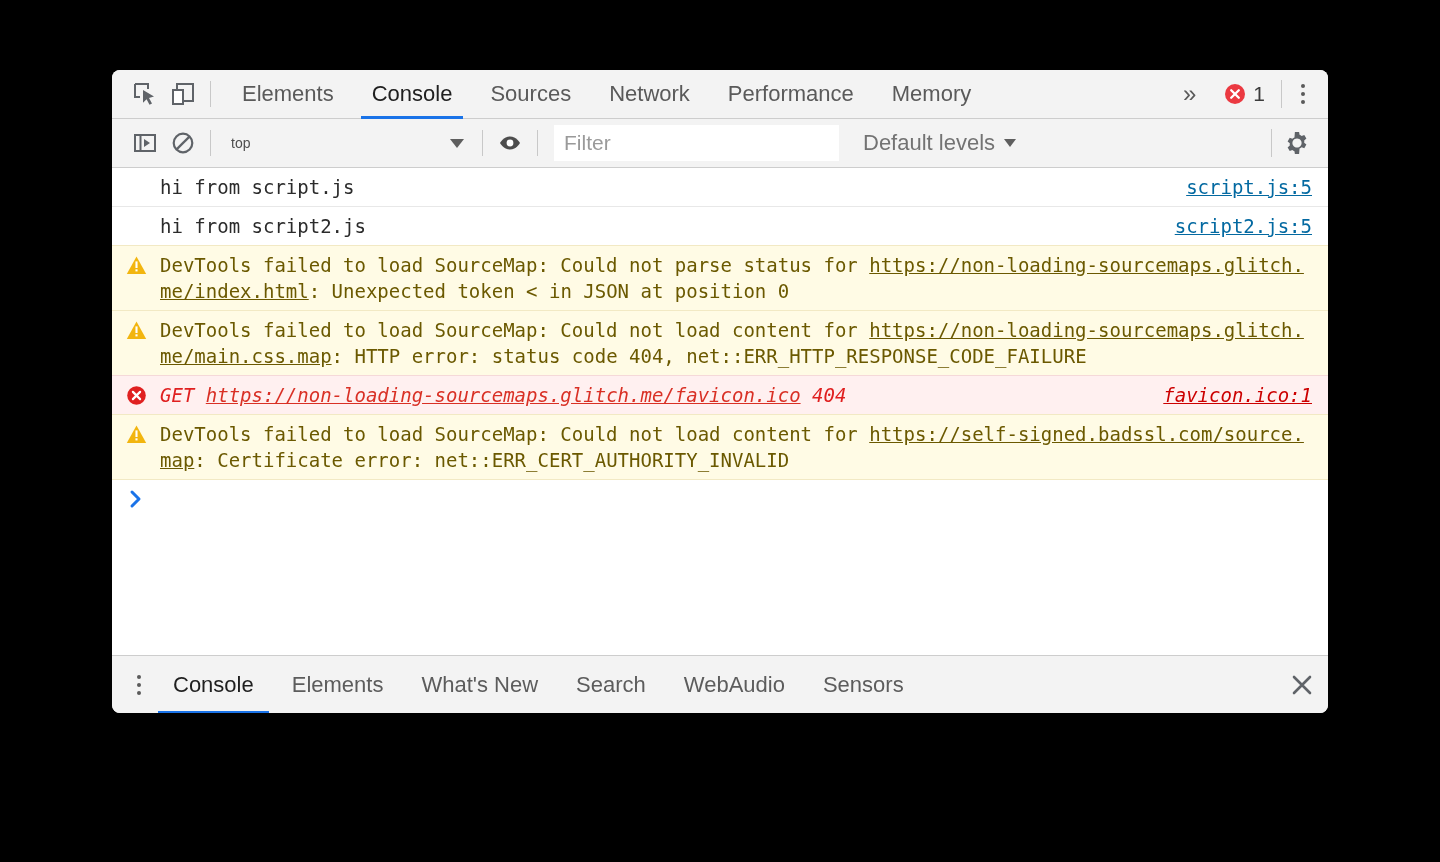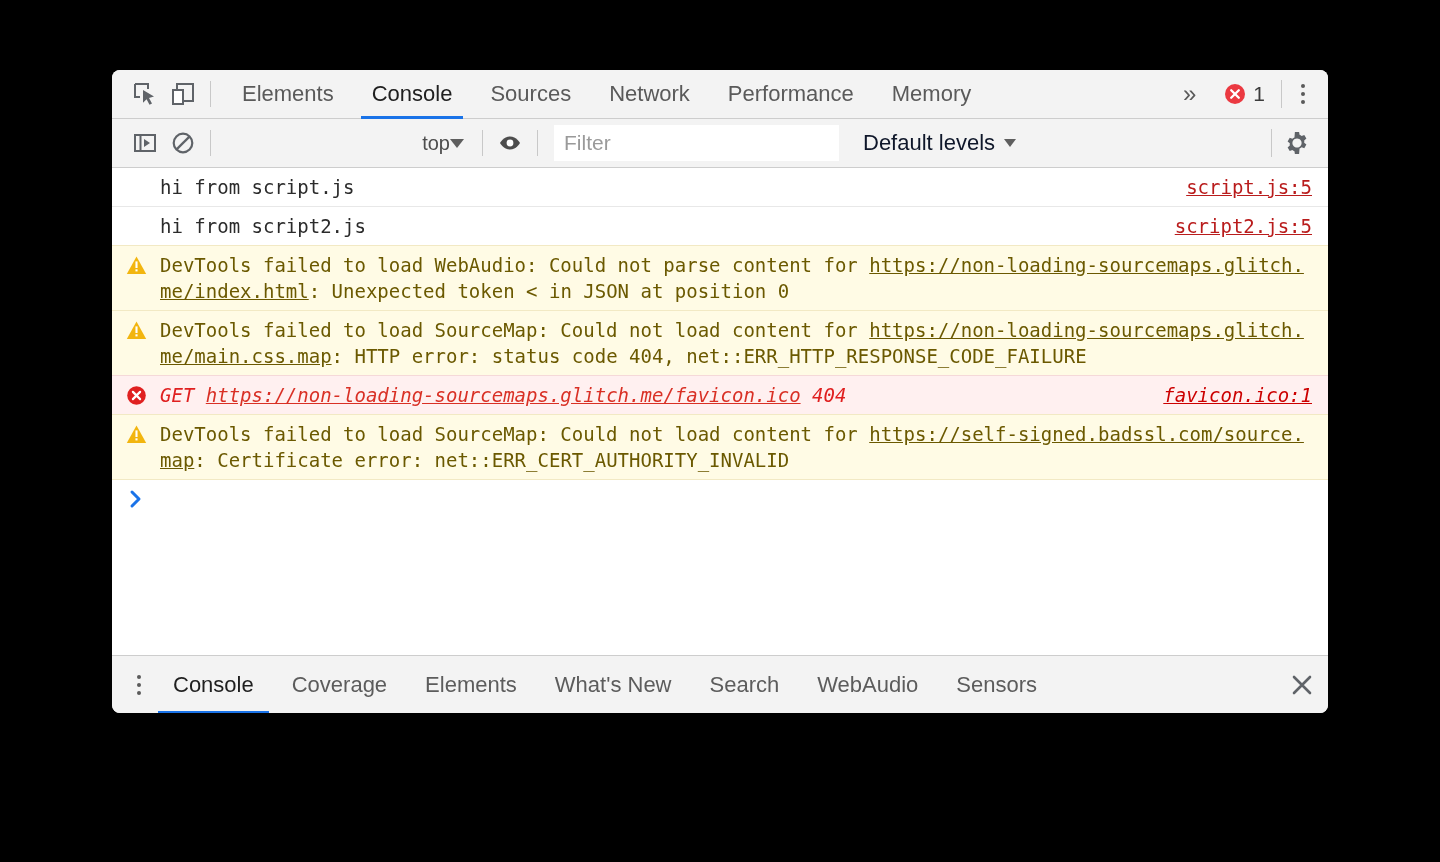"top" #context-select .label { font-size: 20px -> 14px; text-align: right -> none }
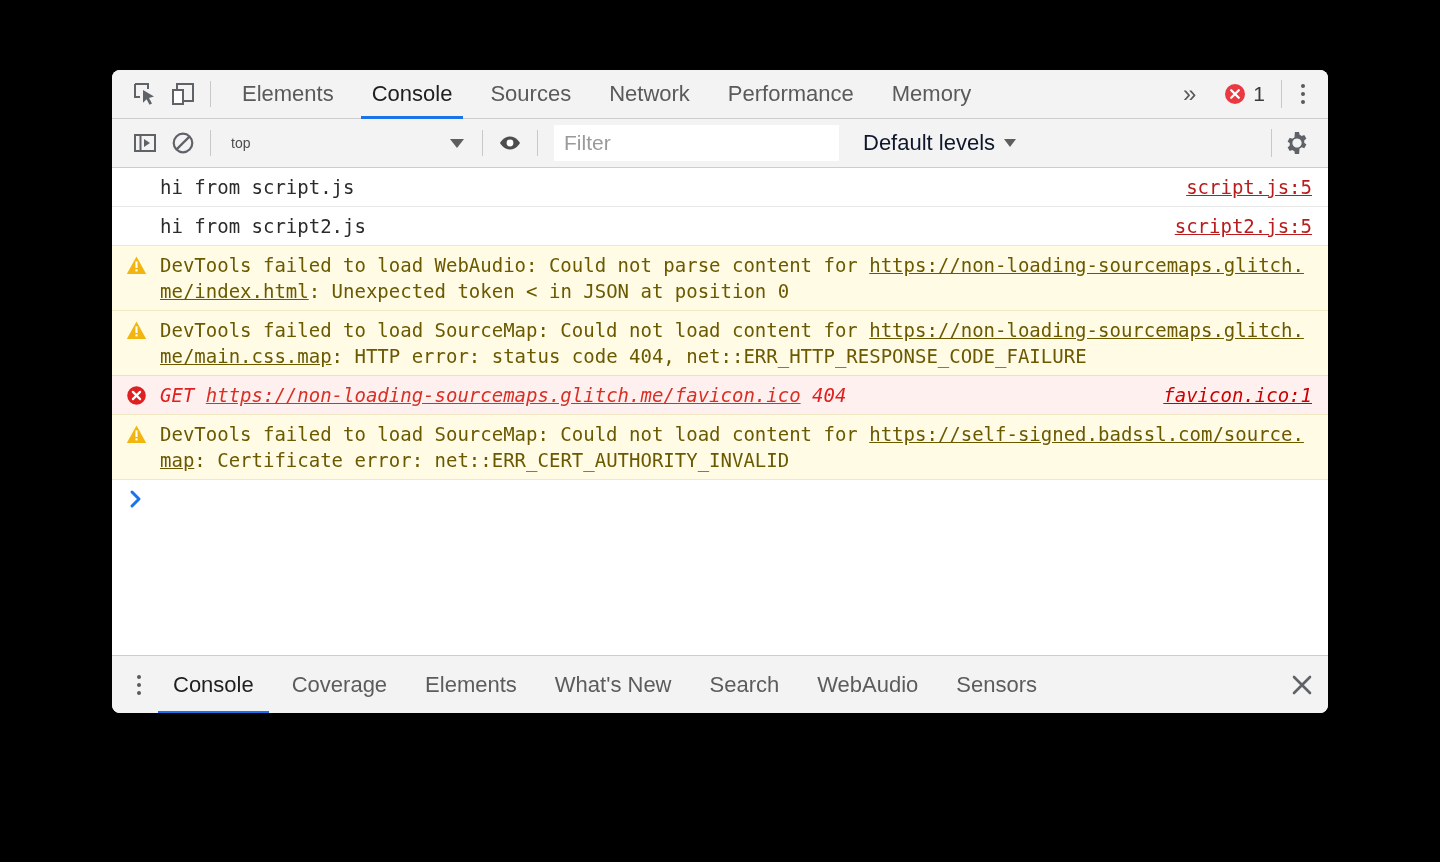"Default levels" #levels-select .label { color: #0f172a -> #737373 }
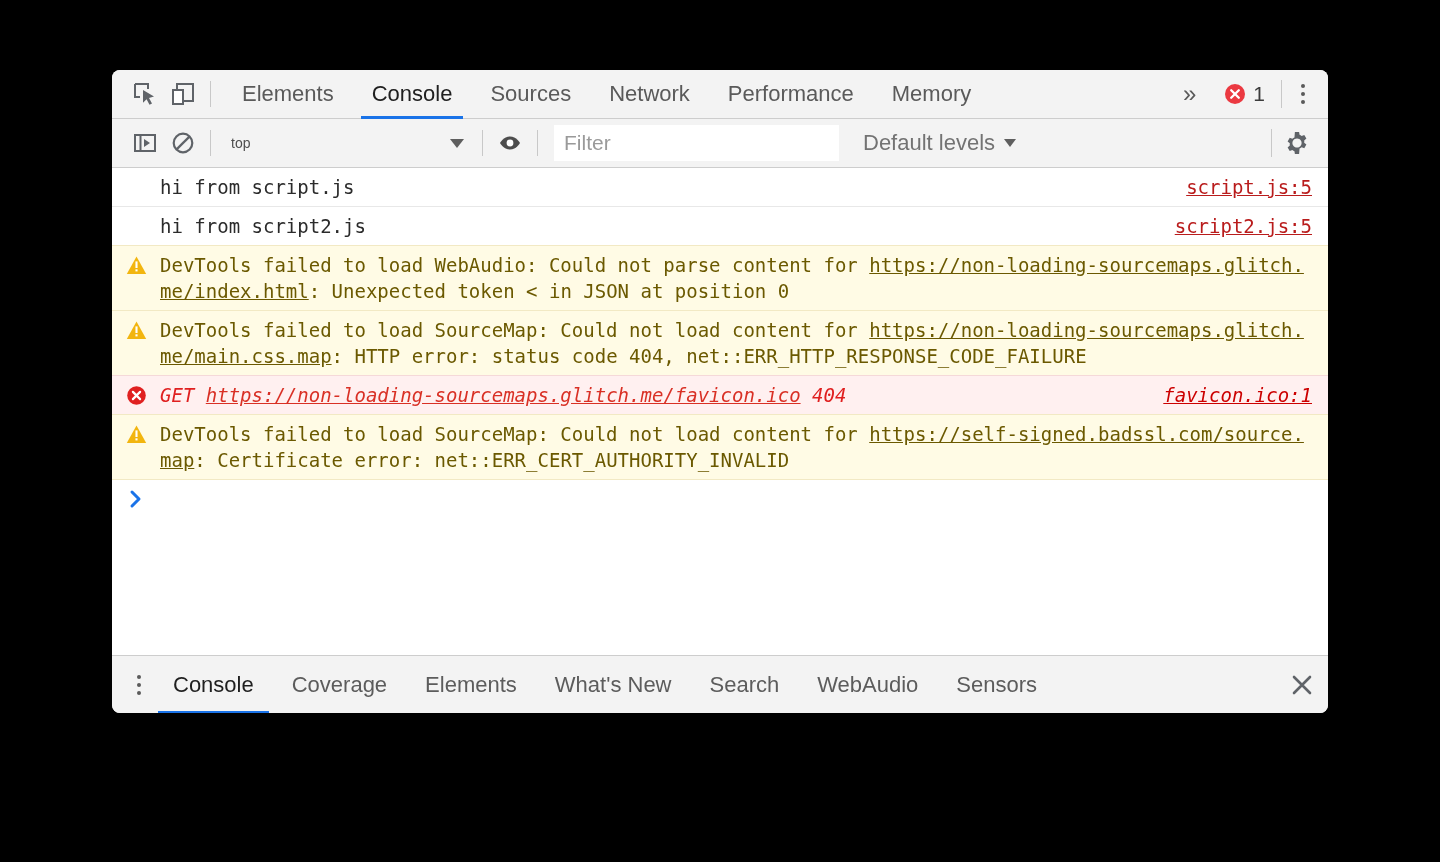"script.js:5" .msg .src { color: #b91c1c -> #0369a1 }
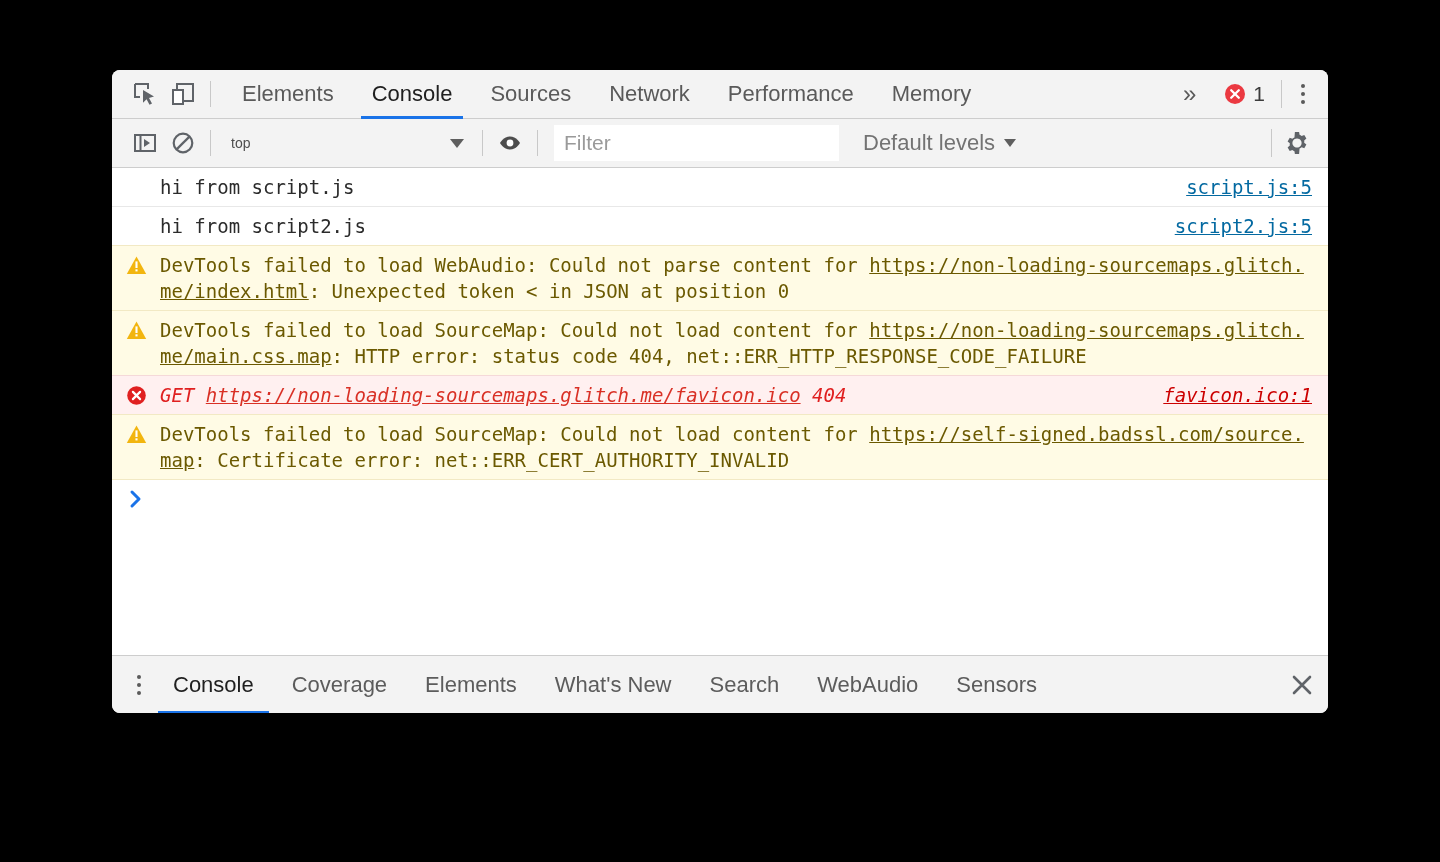"DevTools failed to load WebAudio:" span { text: WebAudio: Could not parse content -> SourceMap: Could not parse status }
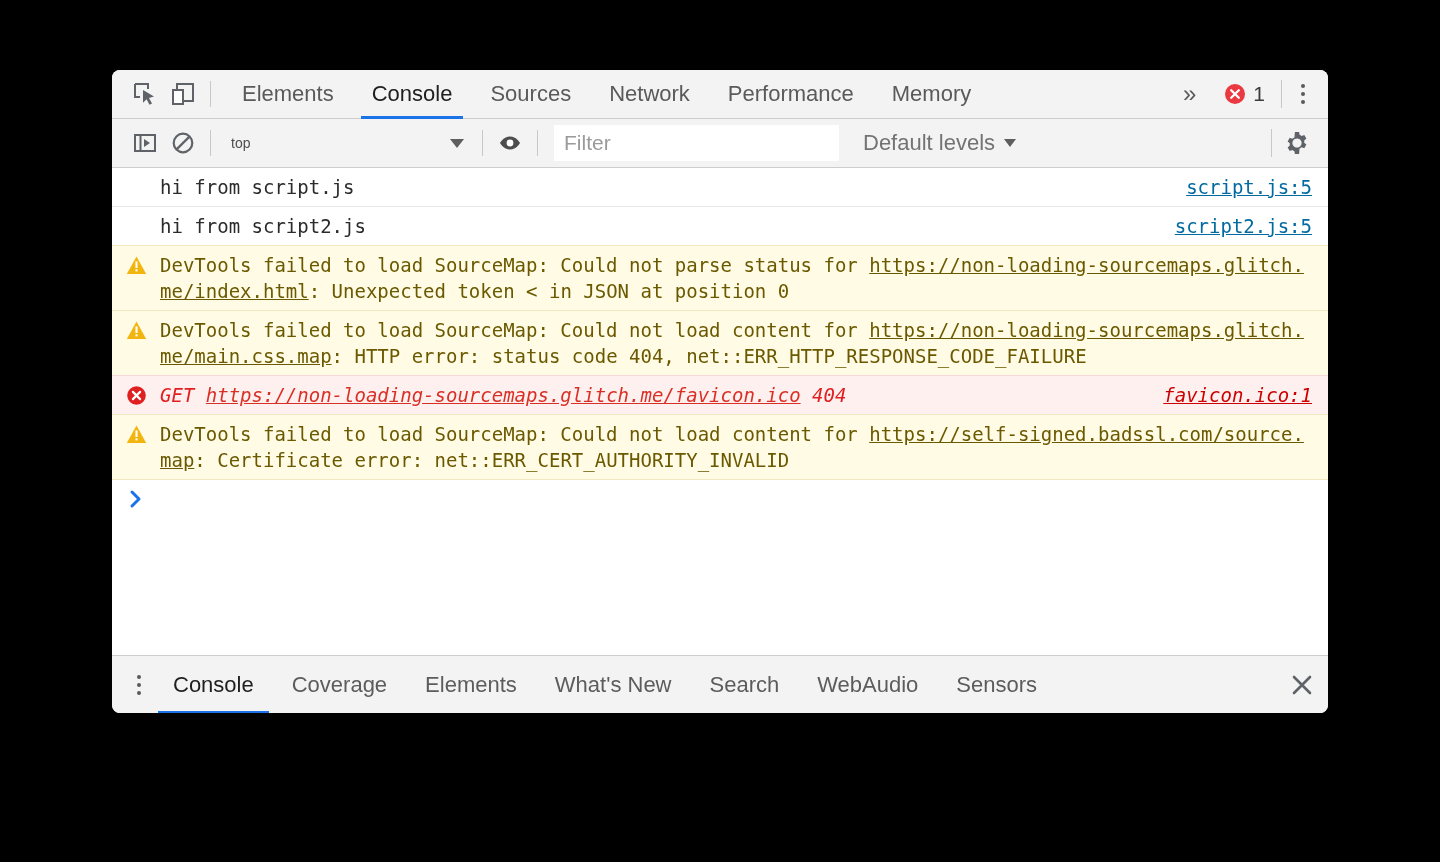"Coverage" div.drawer-tab { html: <div> <span>Coverage</span> </div> -> none }
